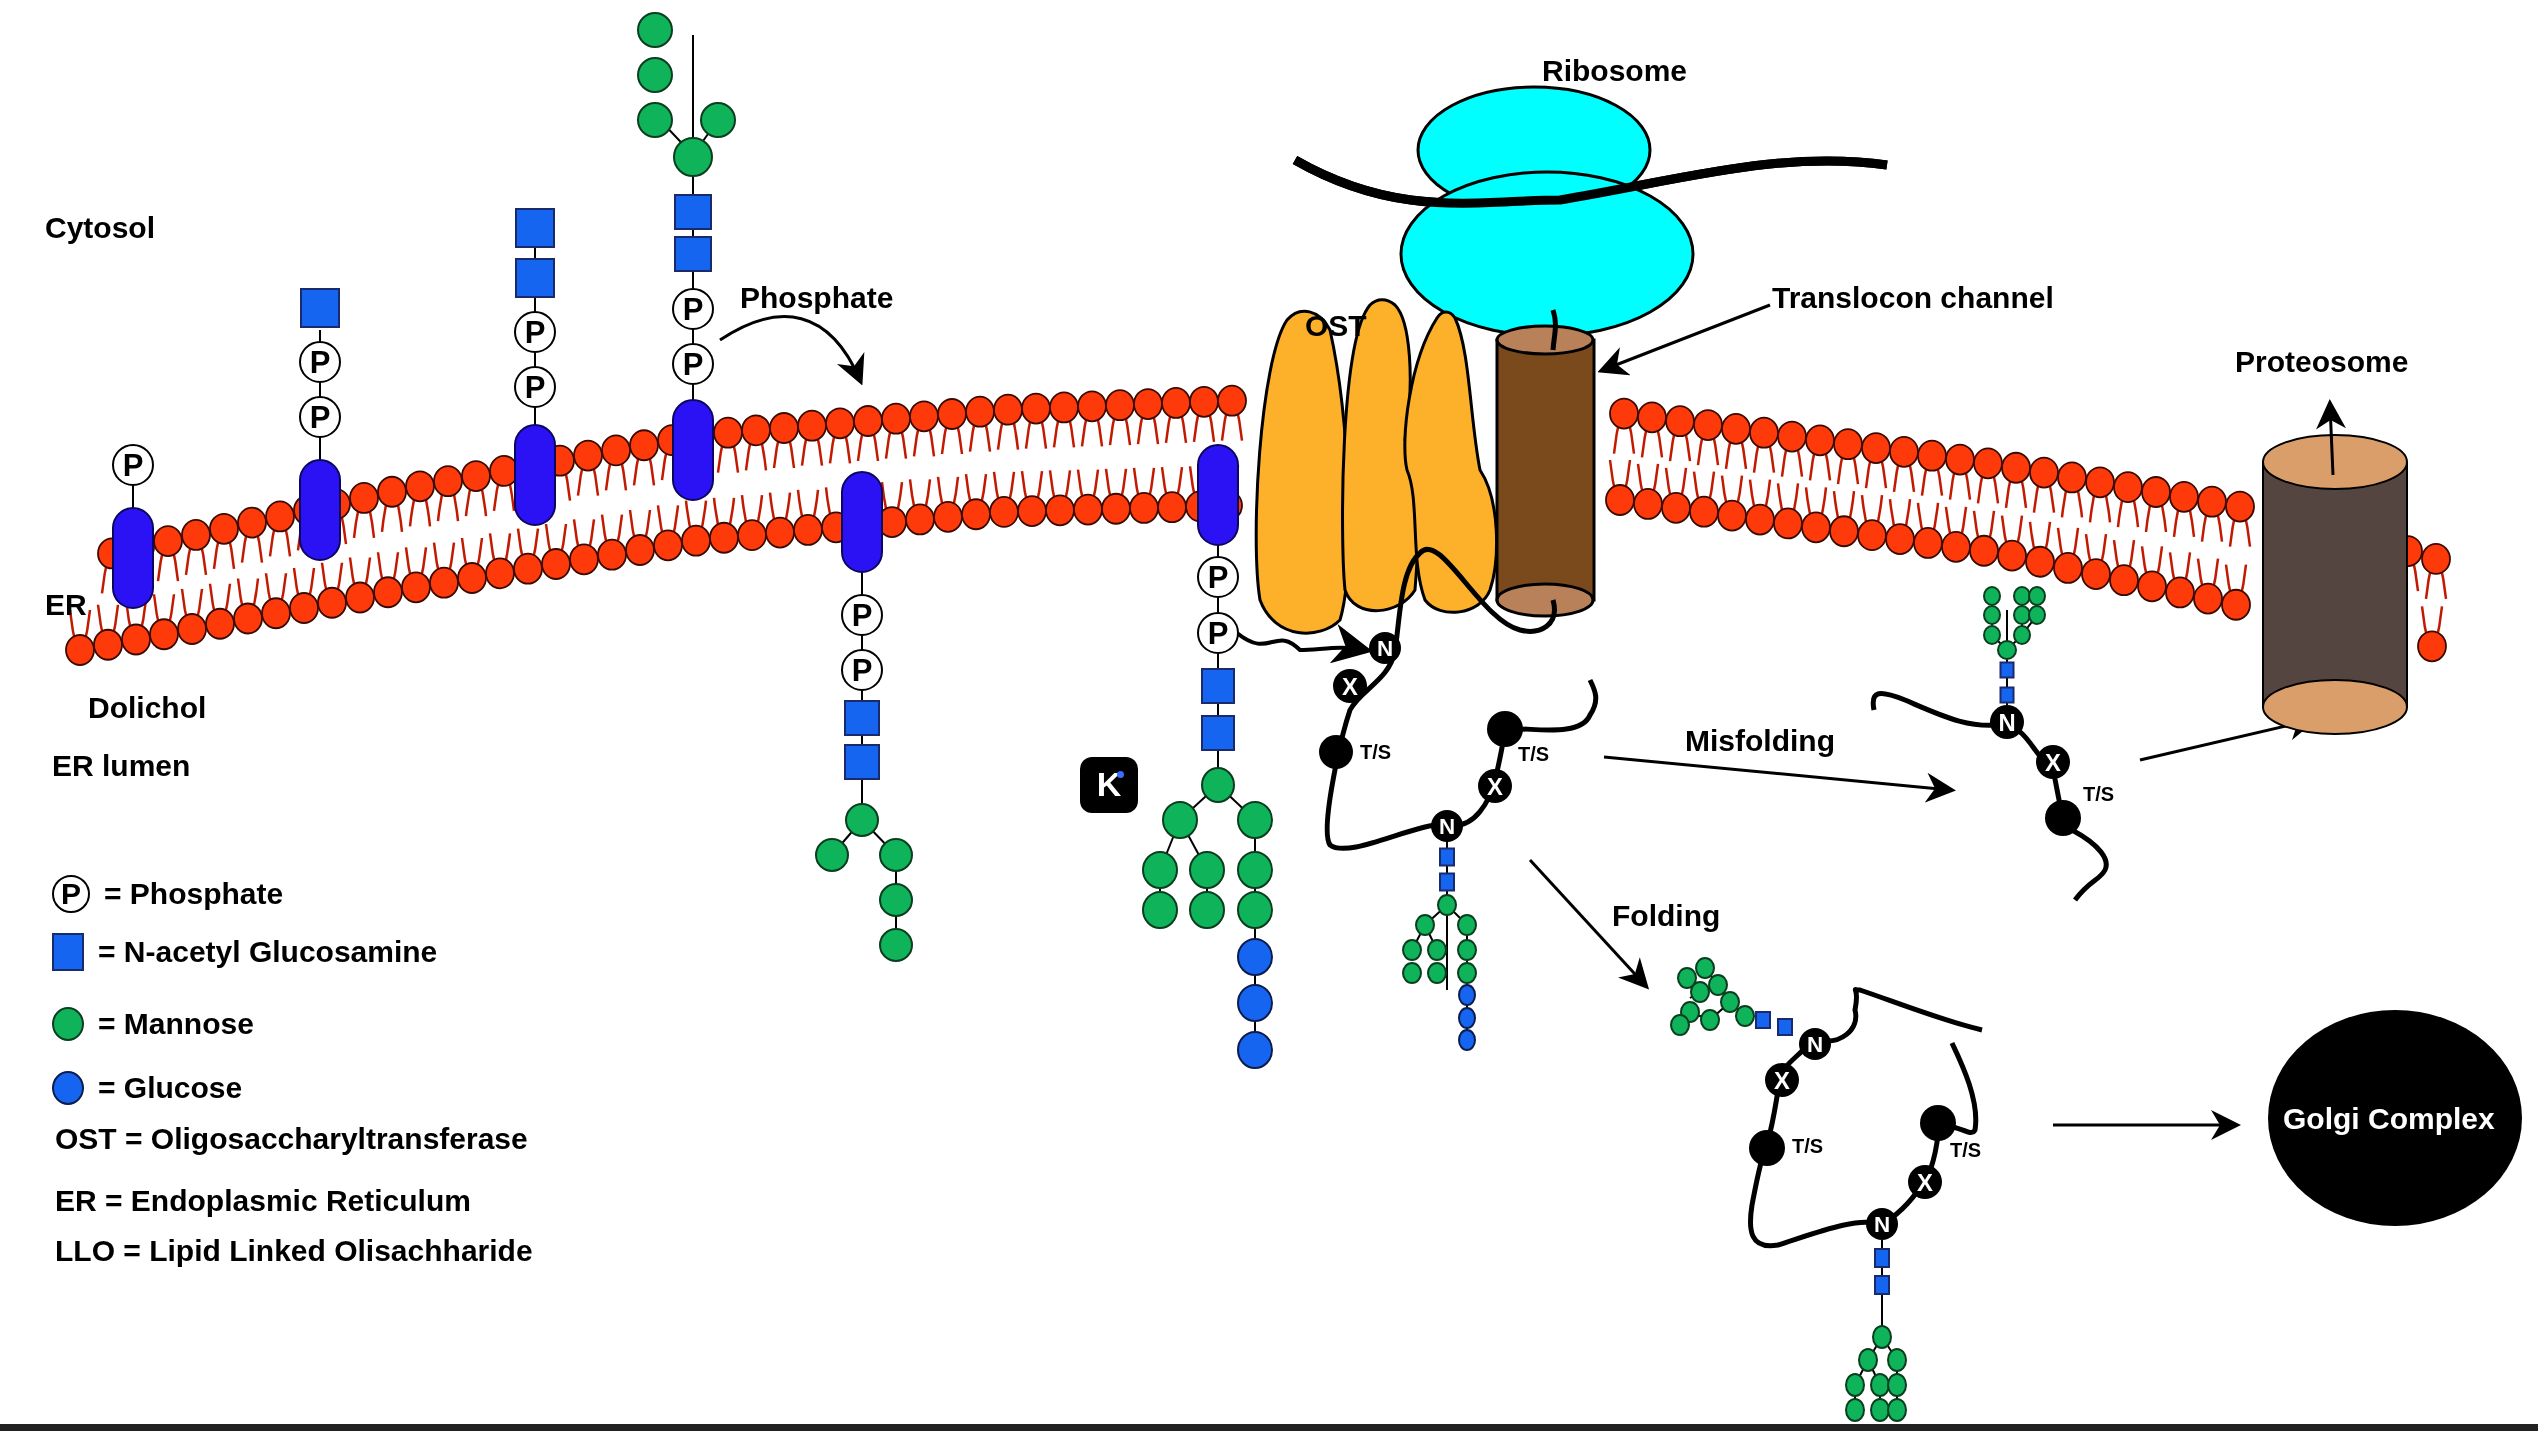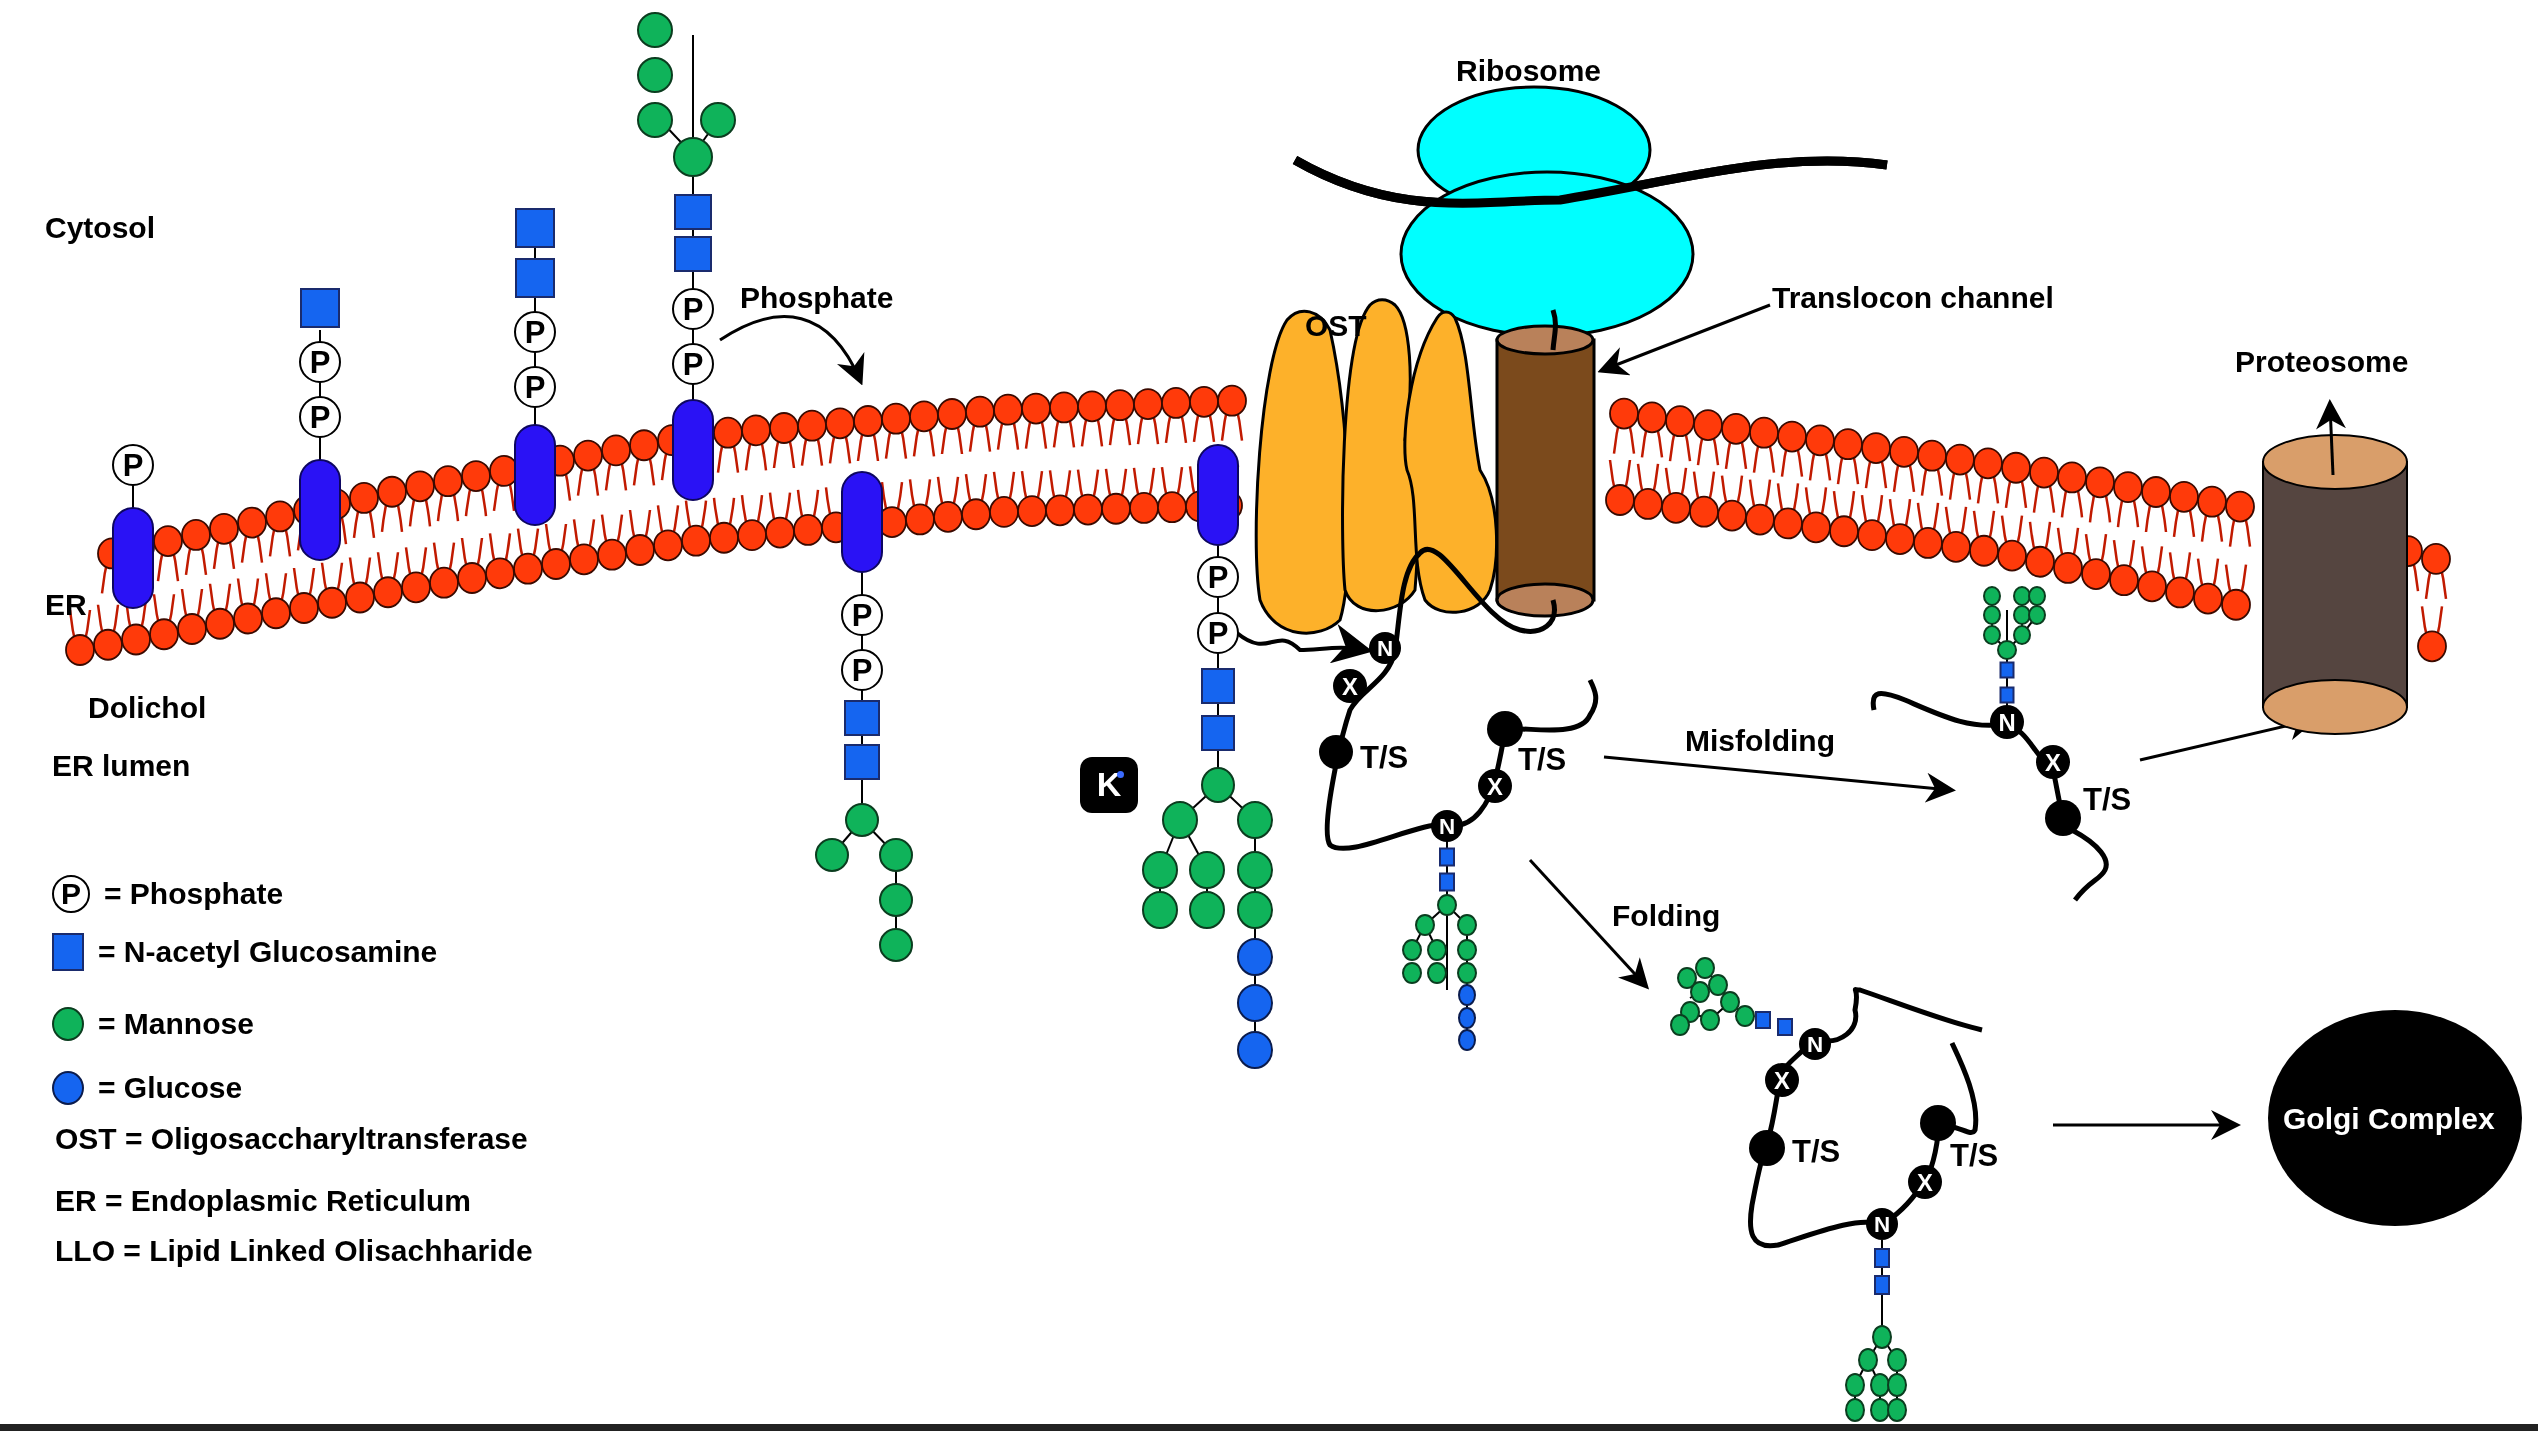"Ribosome" div.lbl { left: 1456px -> 1542px }
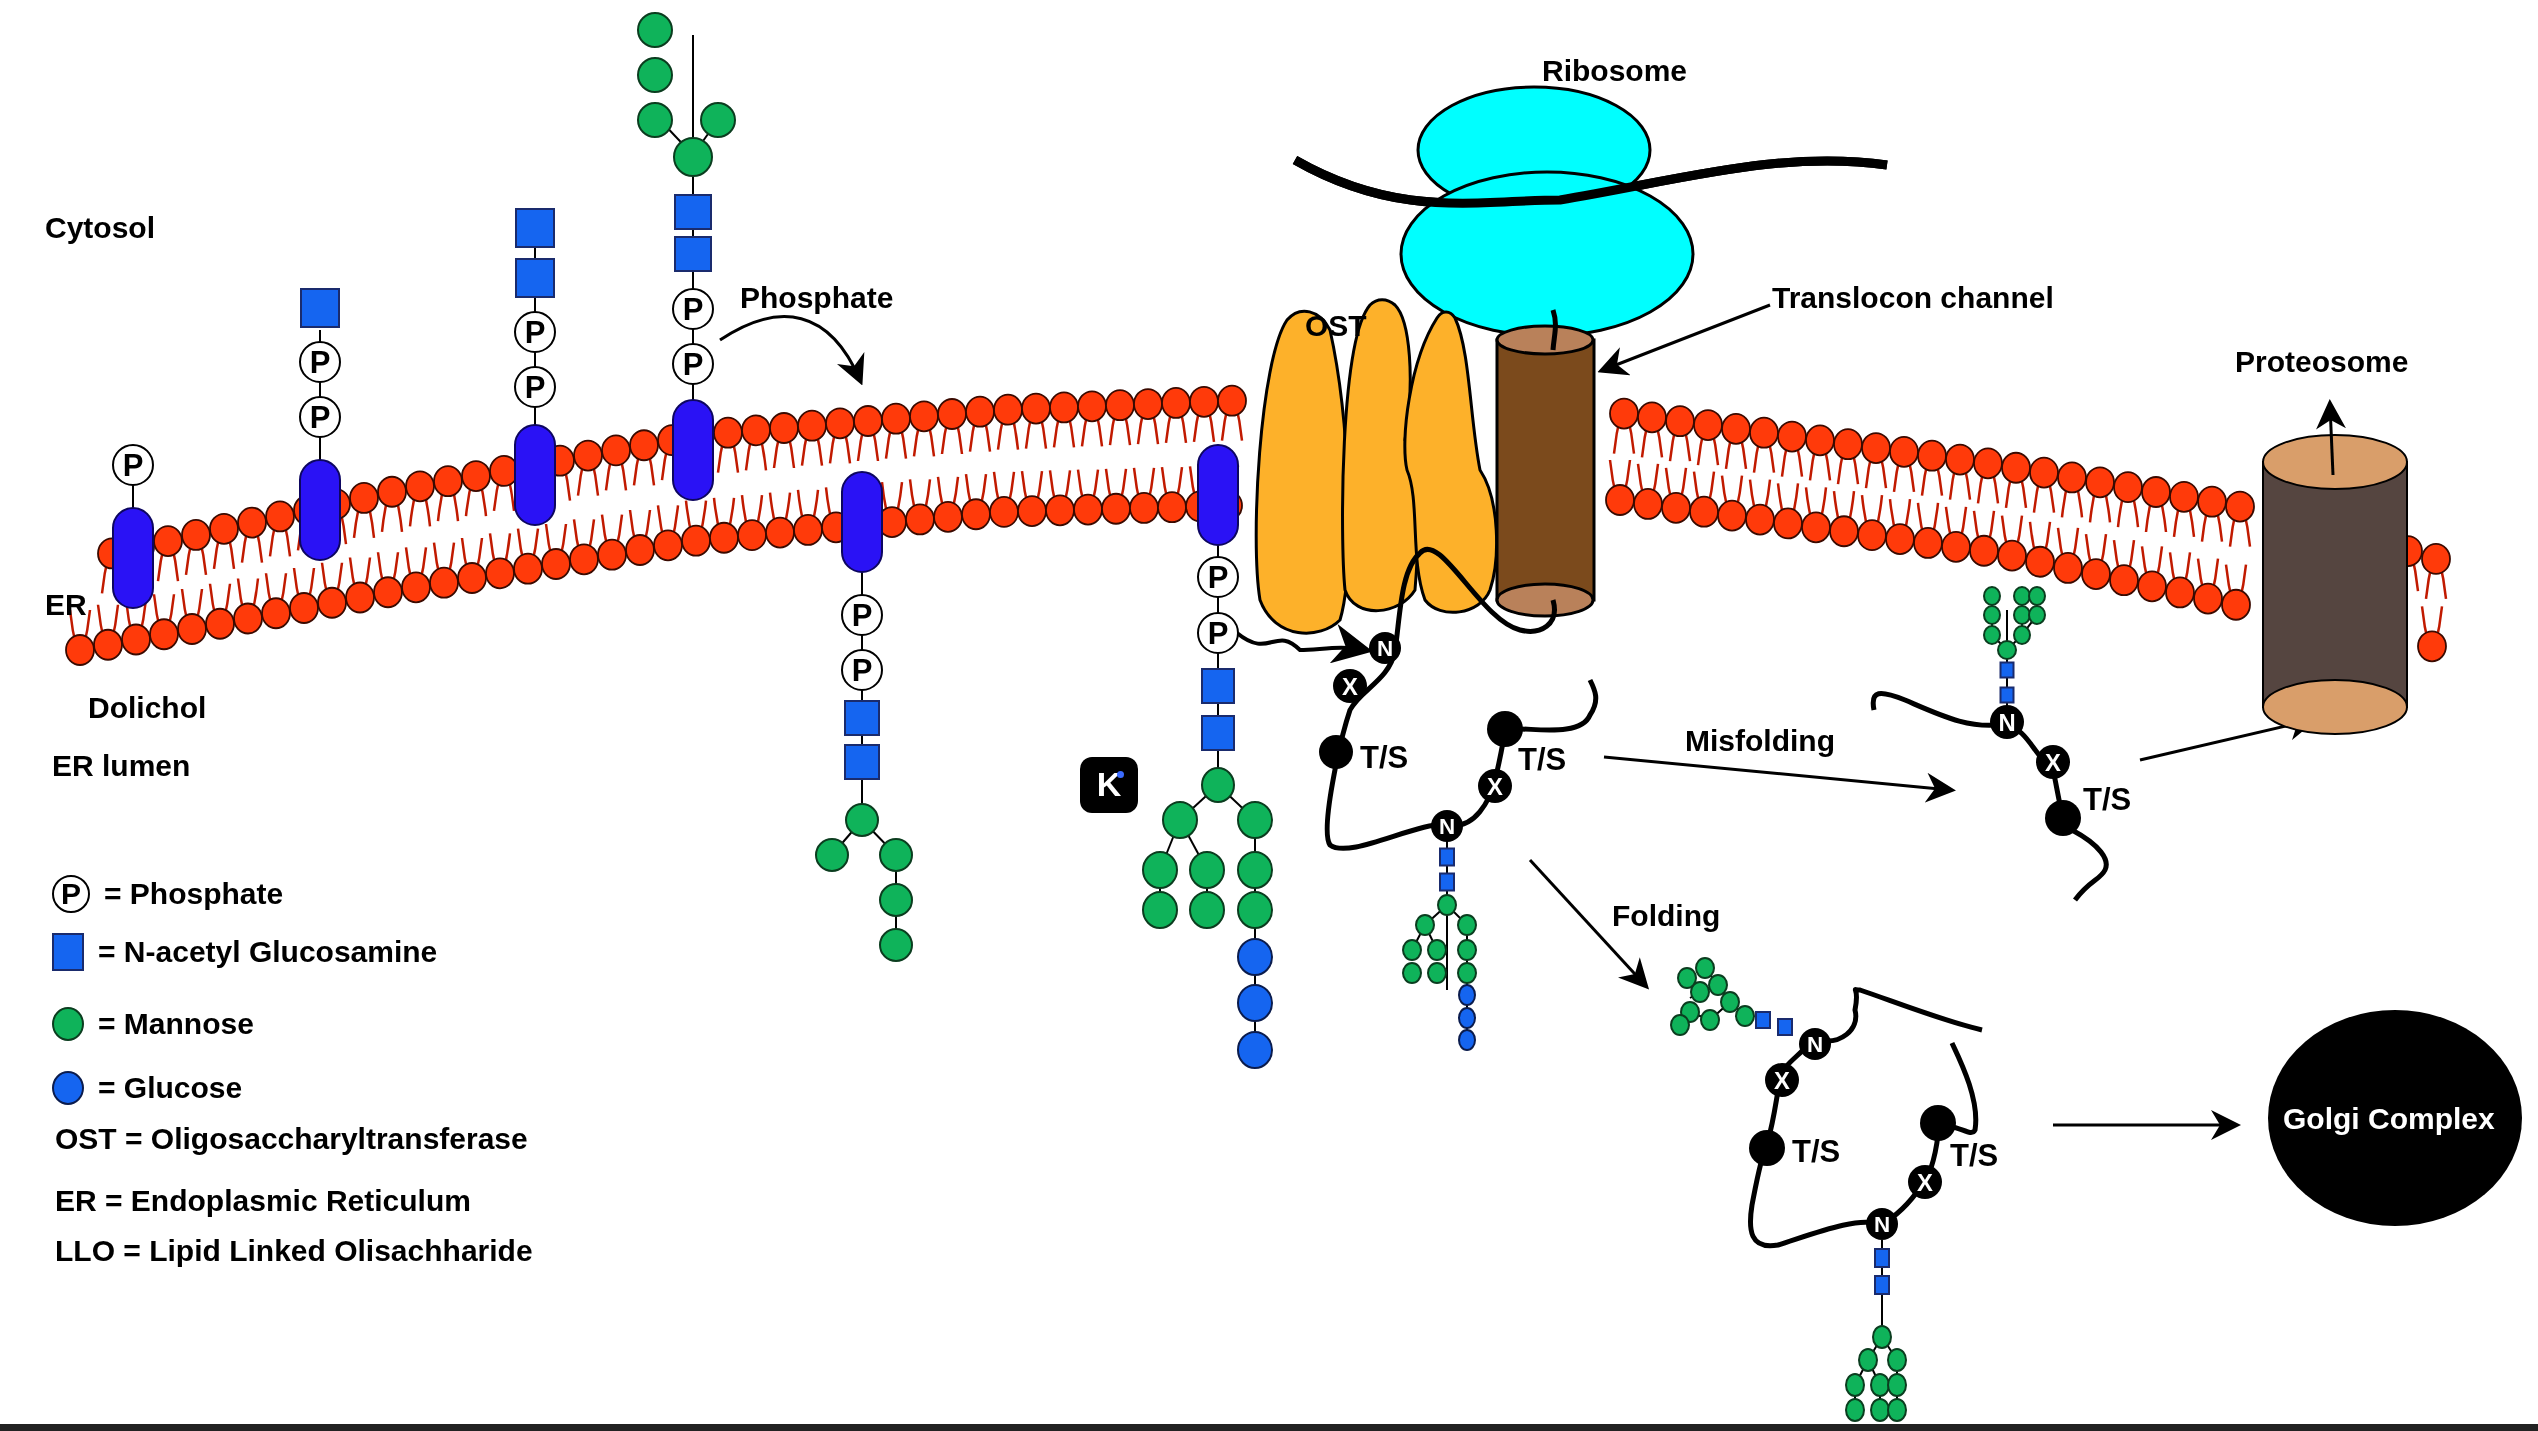"T/S" .lbl.sm { font-size: 31px -> 20px }
